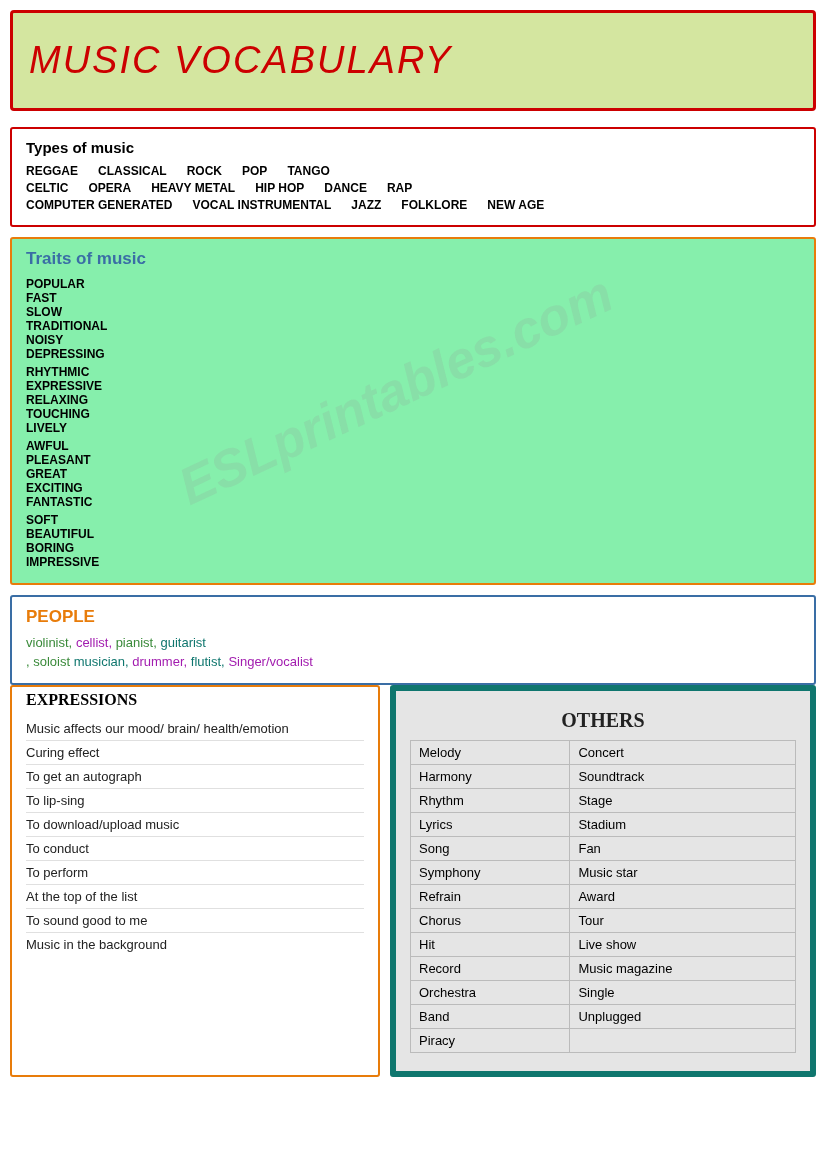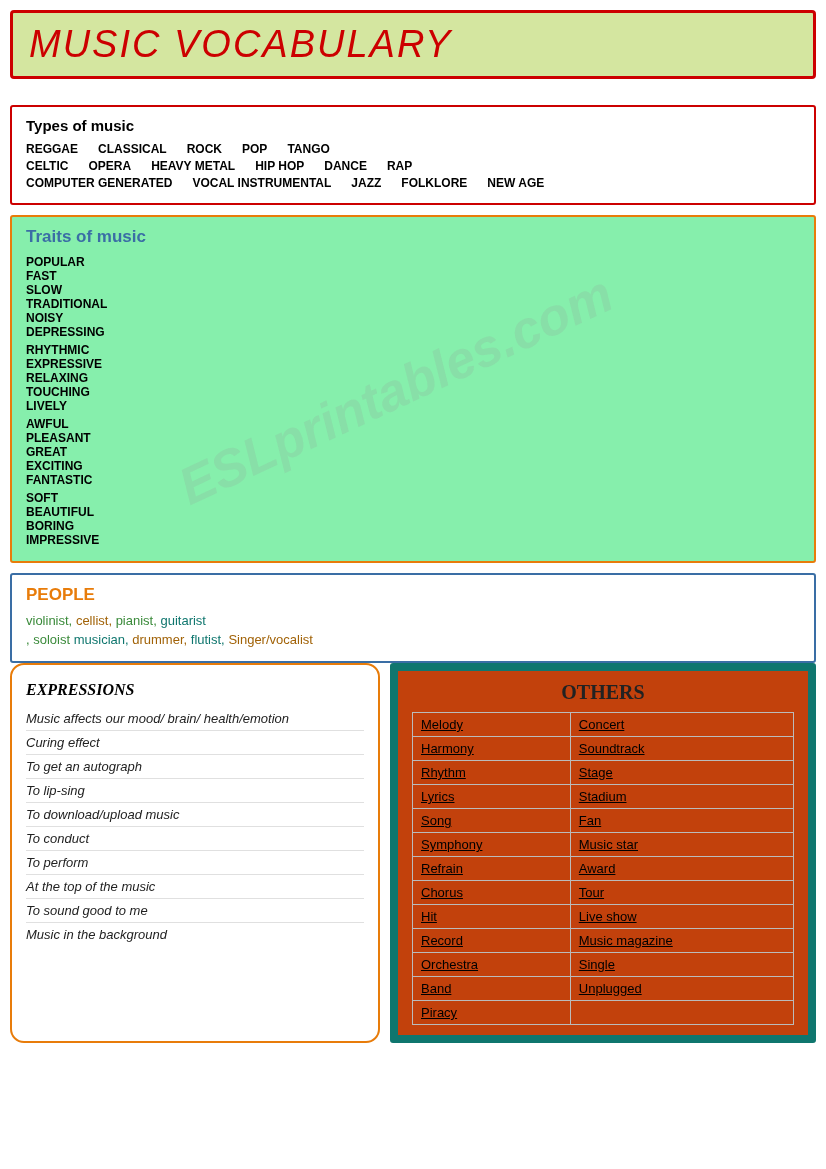"MUSIC VOCABULARY" .title-box { margin-bottom: 26px -> 16px; padding: 10px 16px -> 26px 16px }
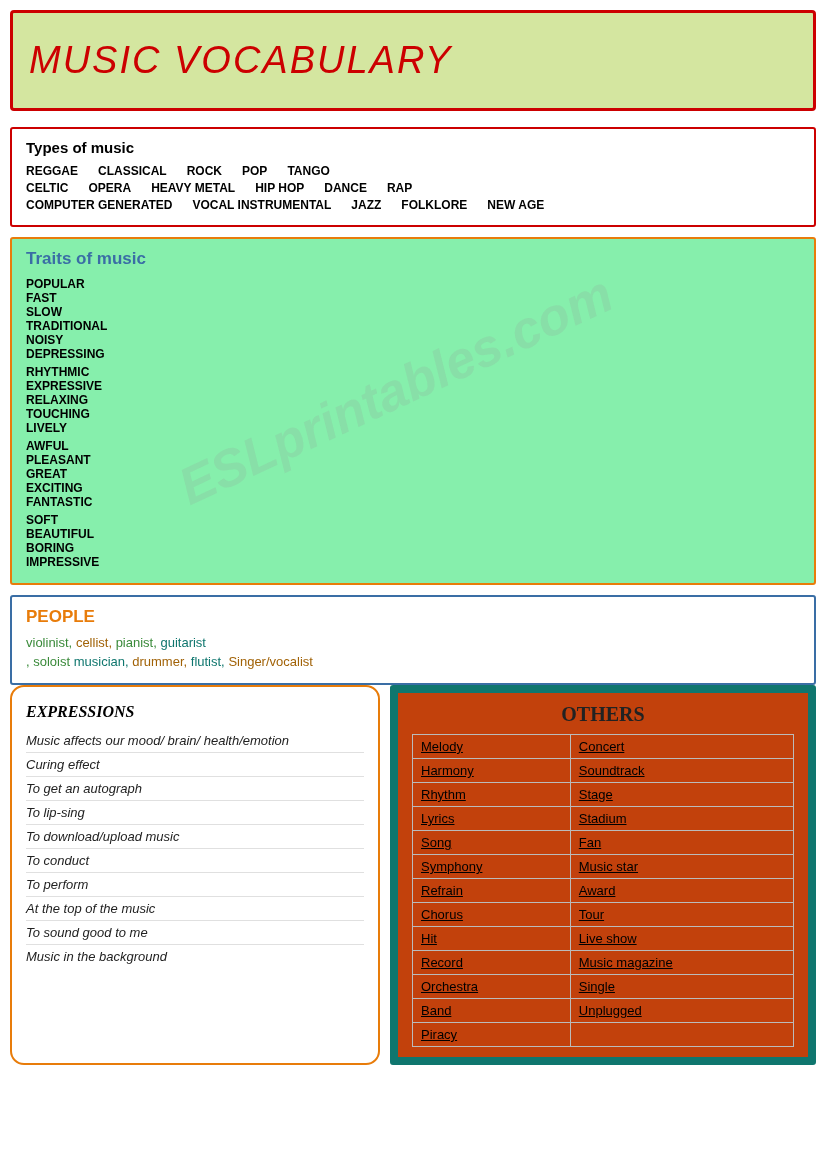"cellist," .person-black { color: #a16207 -> #a21caf }
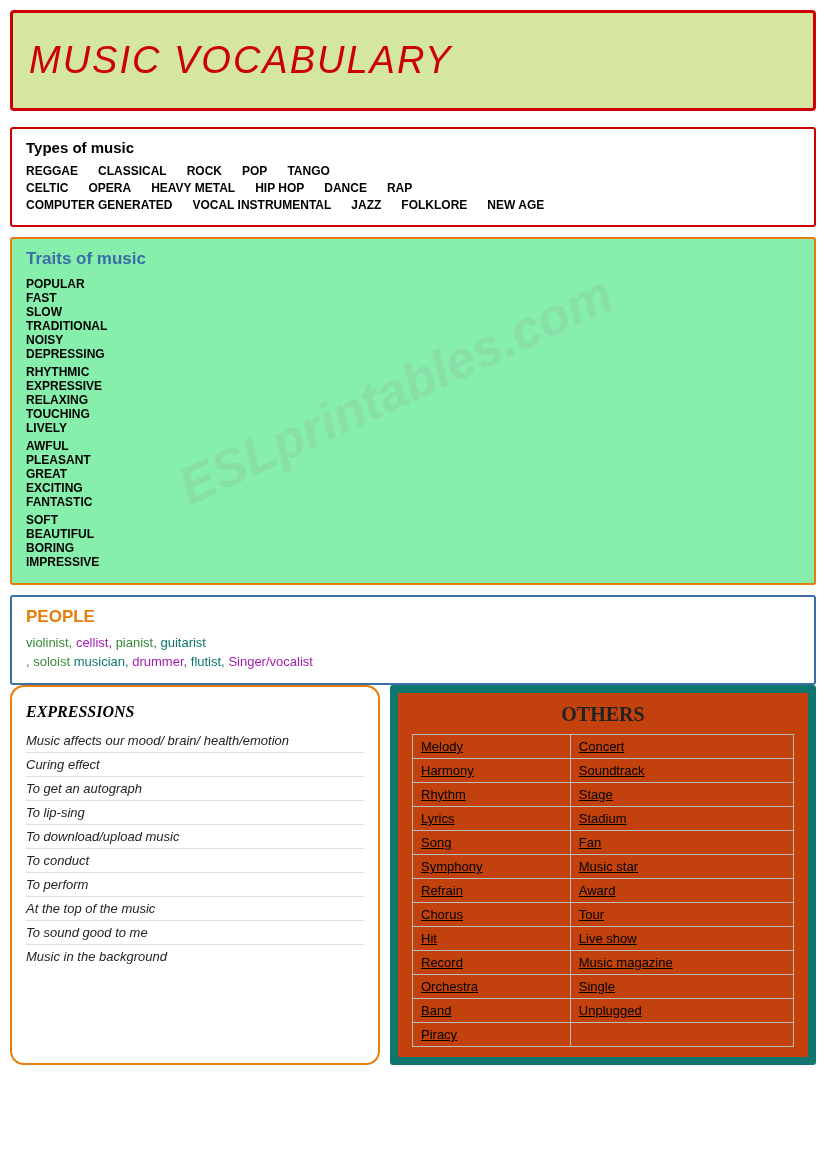"EXPRESSIONS" div { border-radius: 14px -> 3px; font-style: italic -> none; padding: 16px 14px -> 4px 14px }
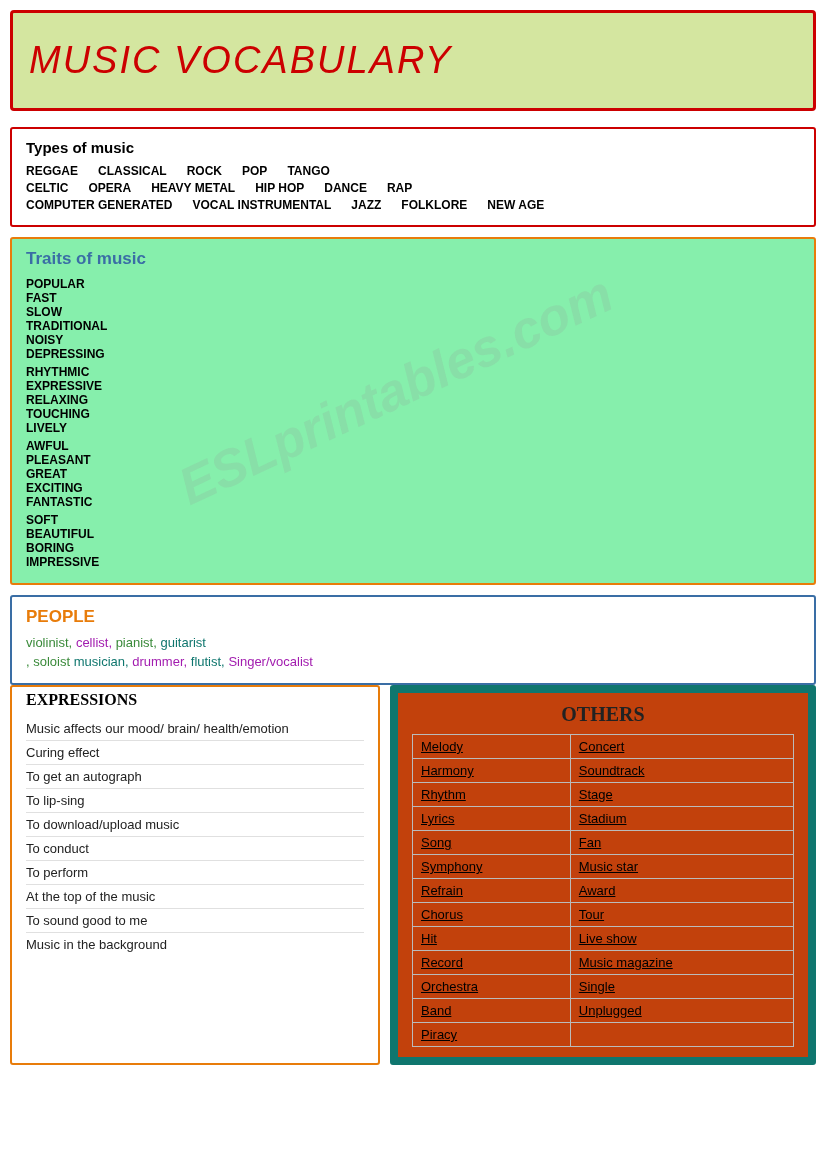"OTHERS" div { background: #c2410c -> #e5e5e5; border: 8px solid #0f766e -> 6px solid #0f766e; padding: 10px 14px -> 18px 14px }
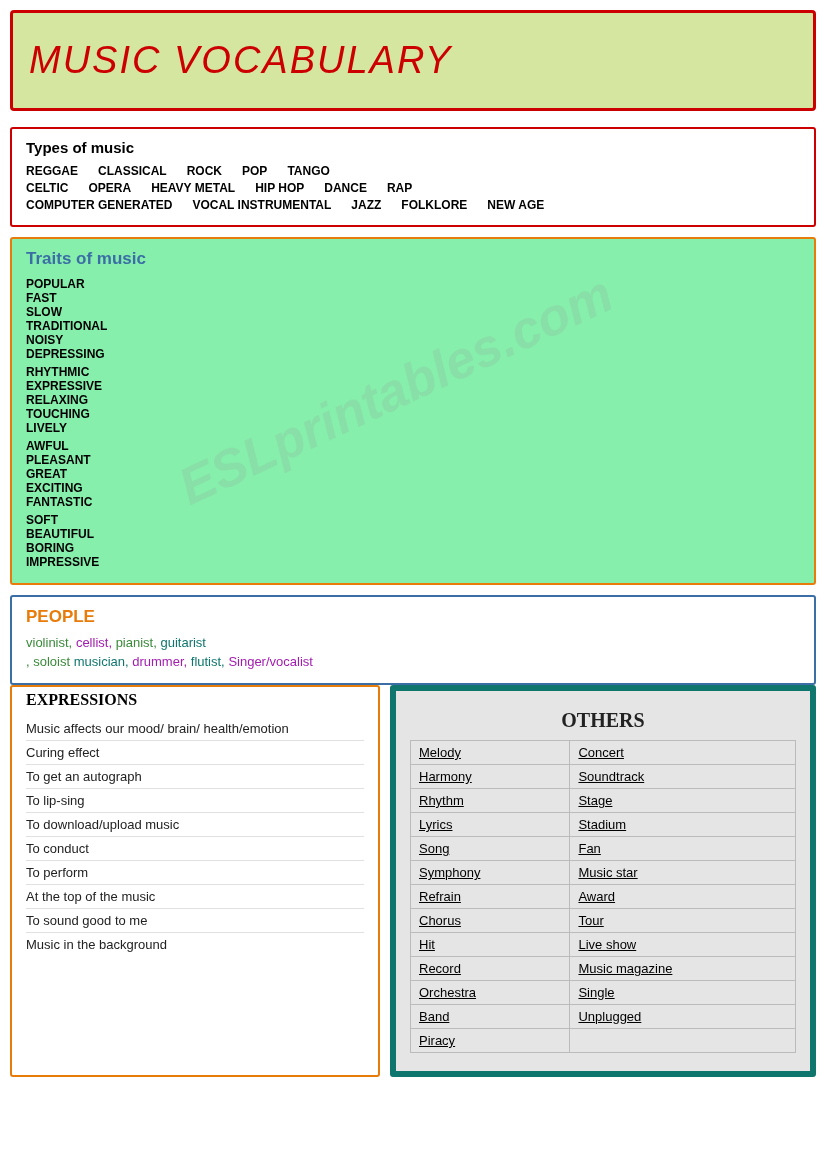"Melody" .others-table td { text-decoration: underline -> none }
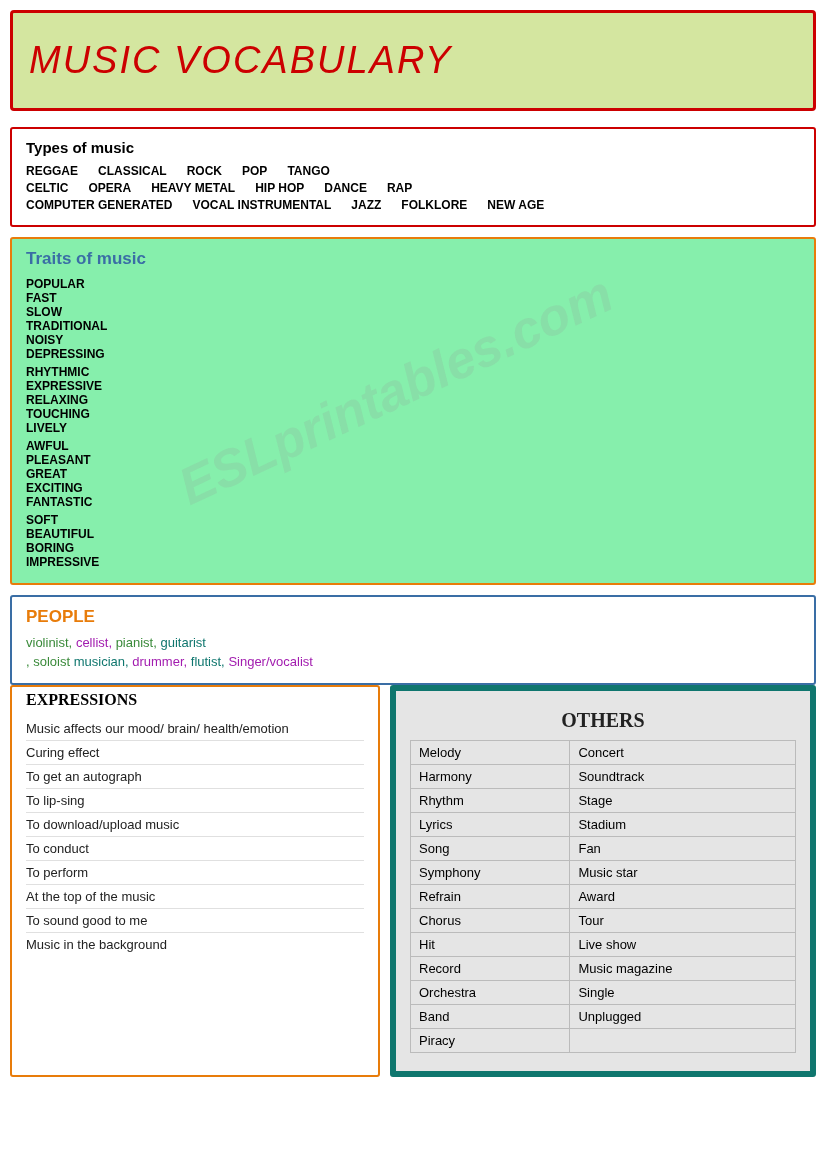"At the top of the" li { text: music -> list }
